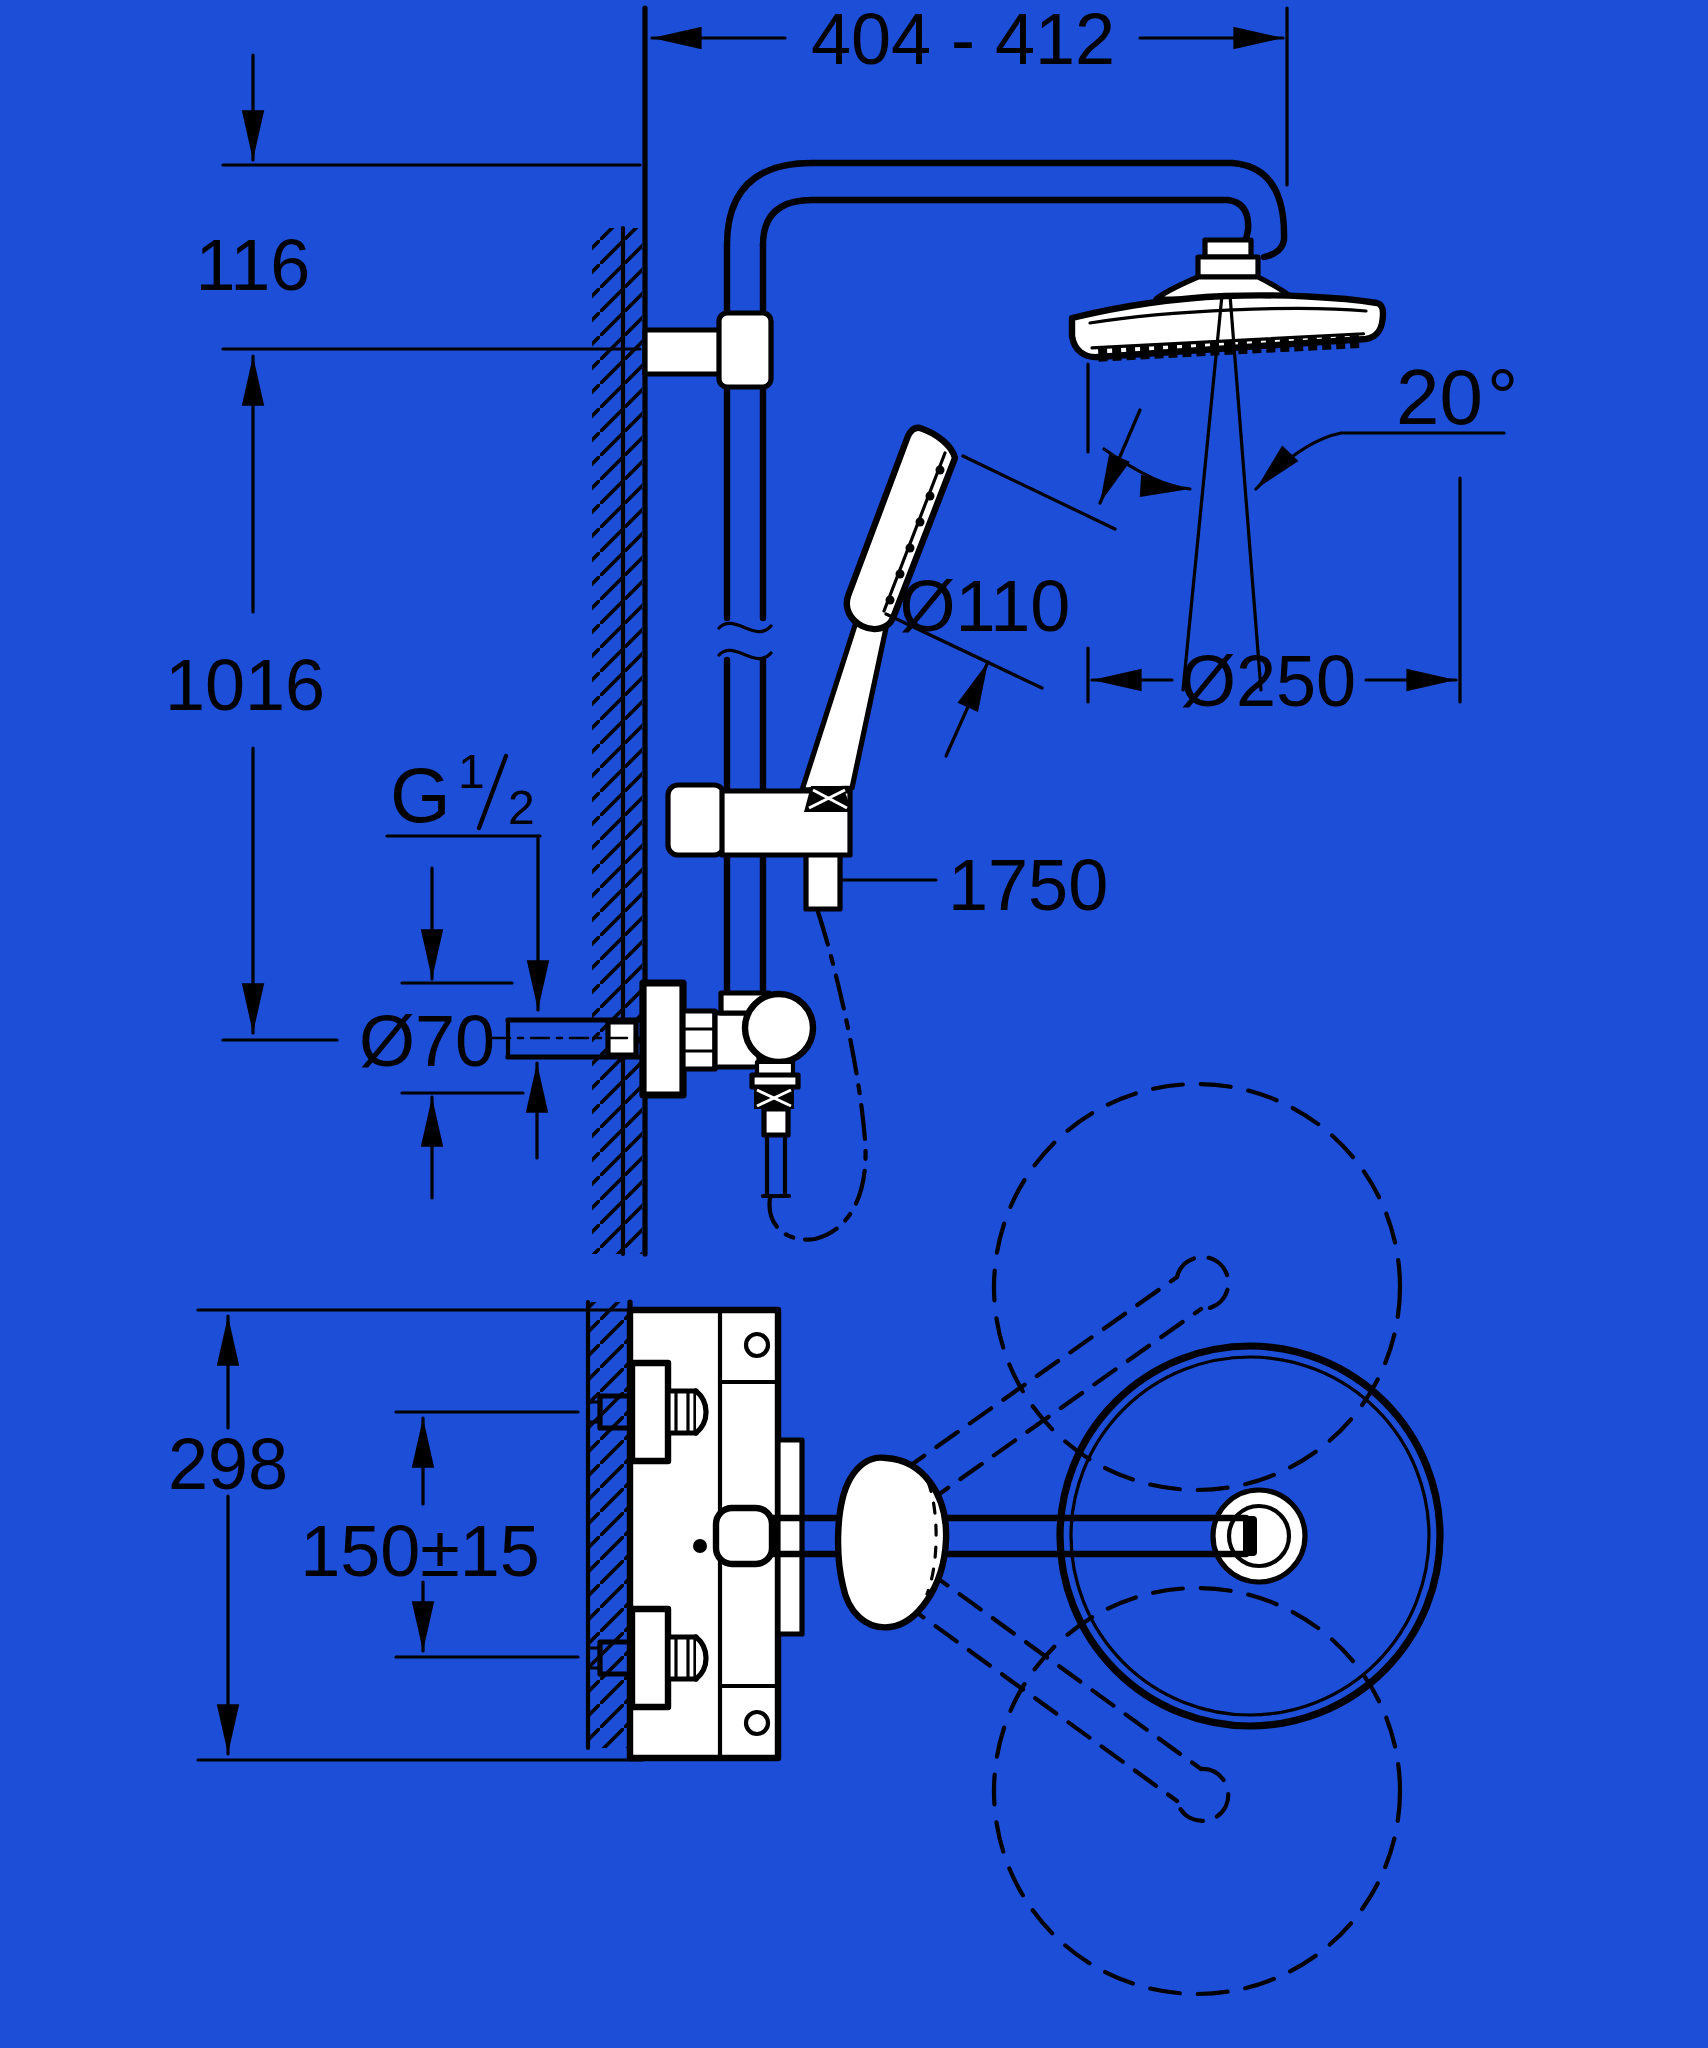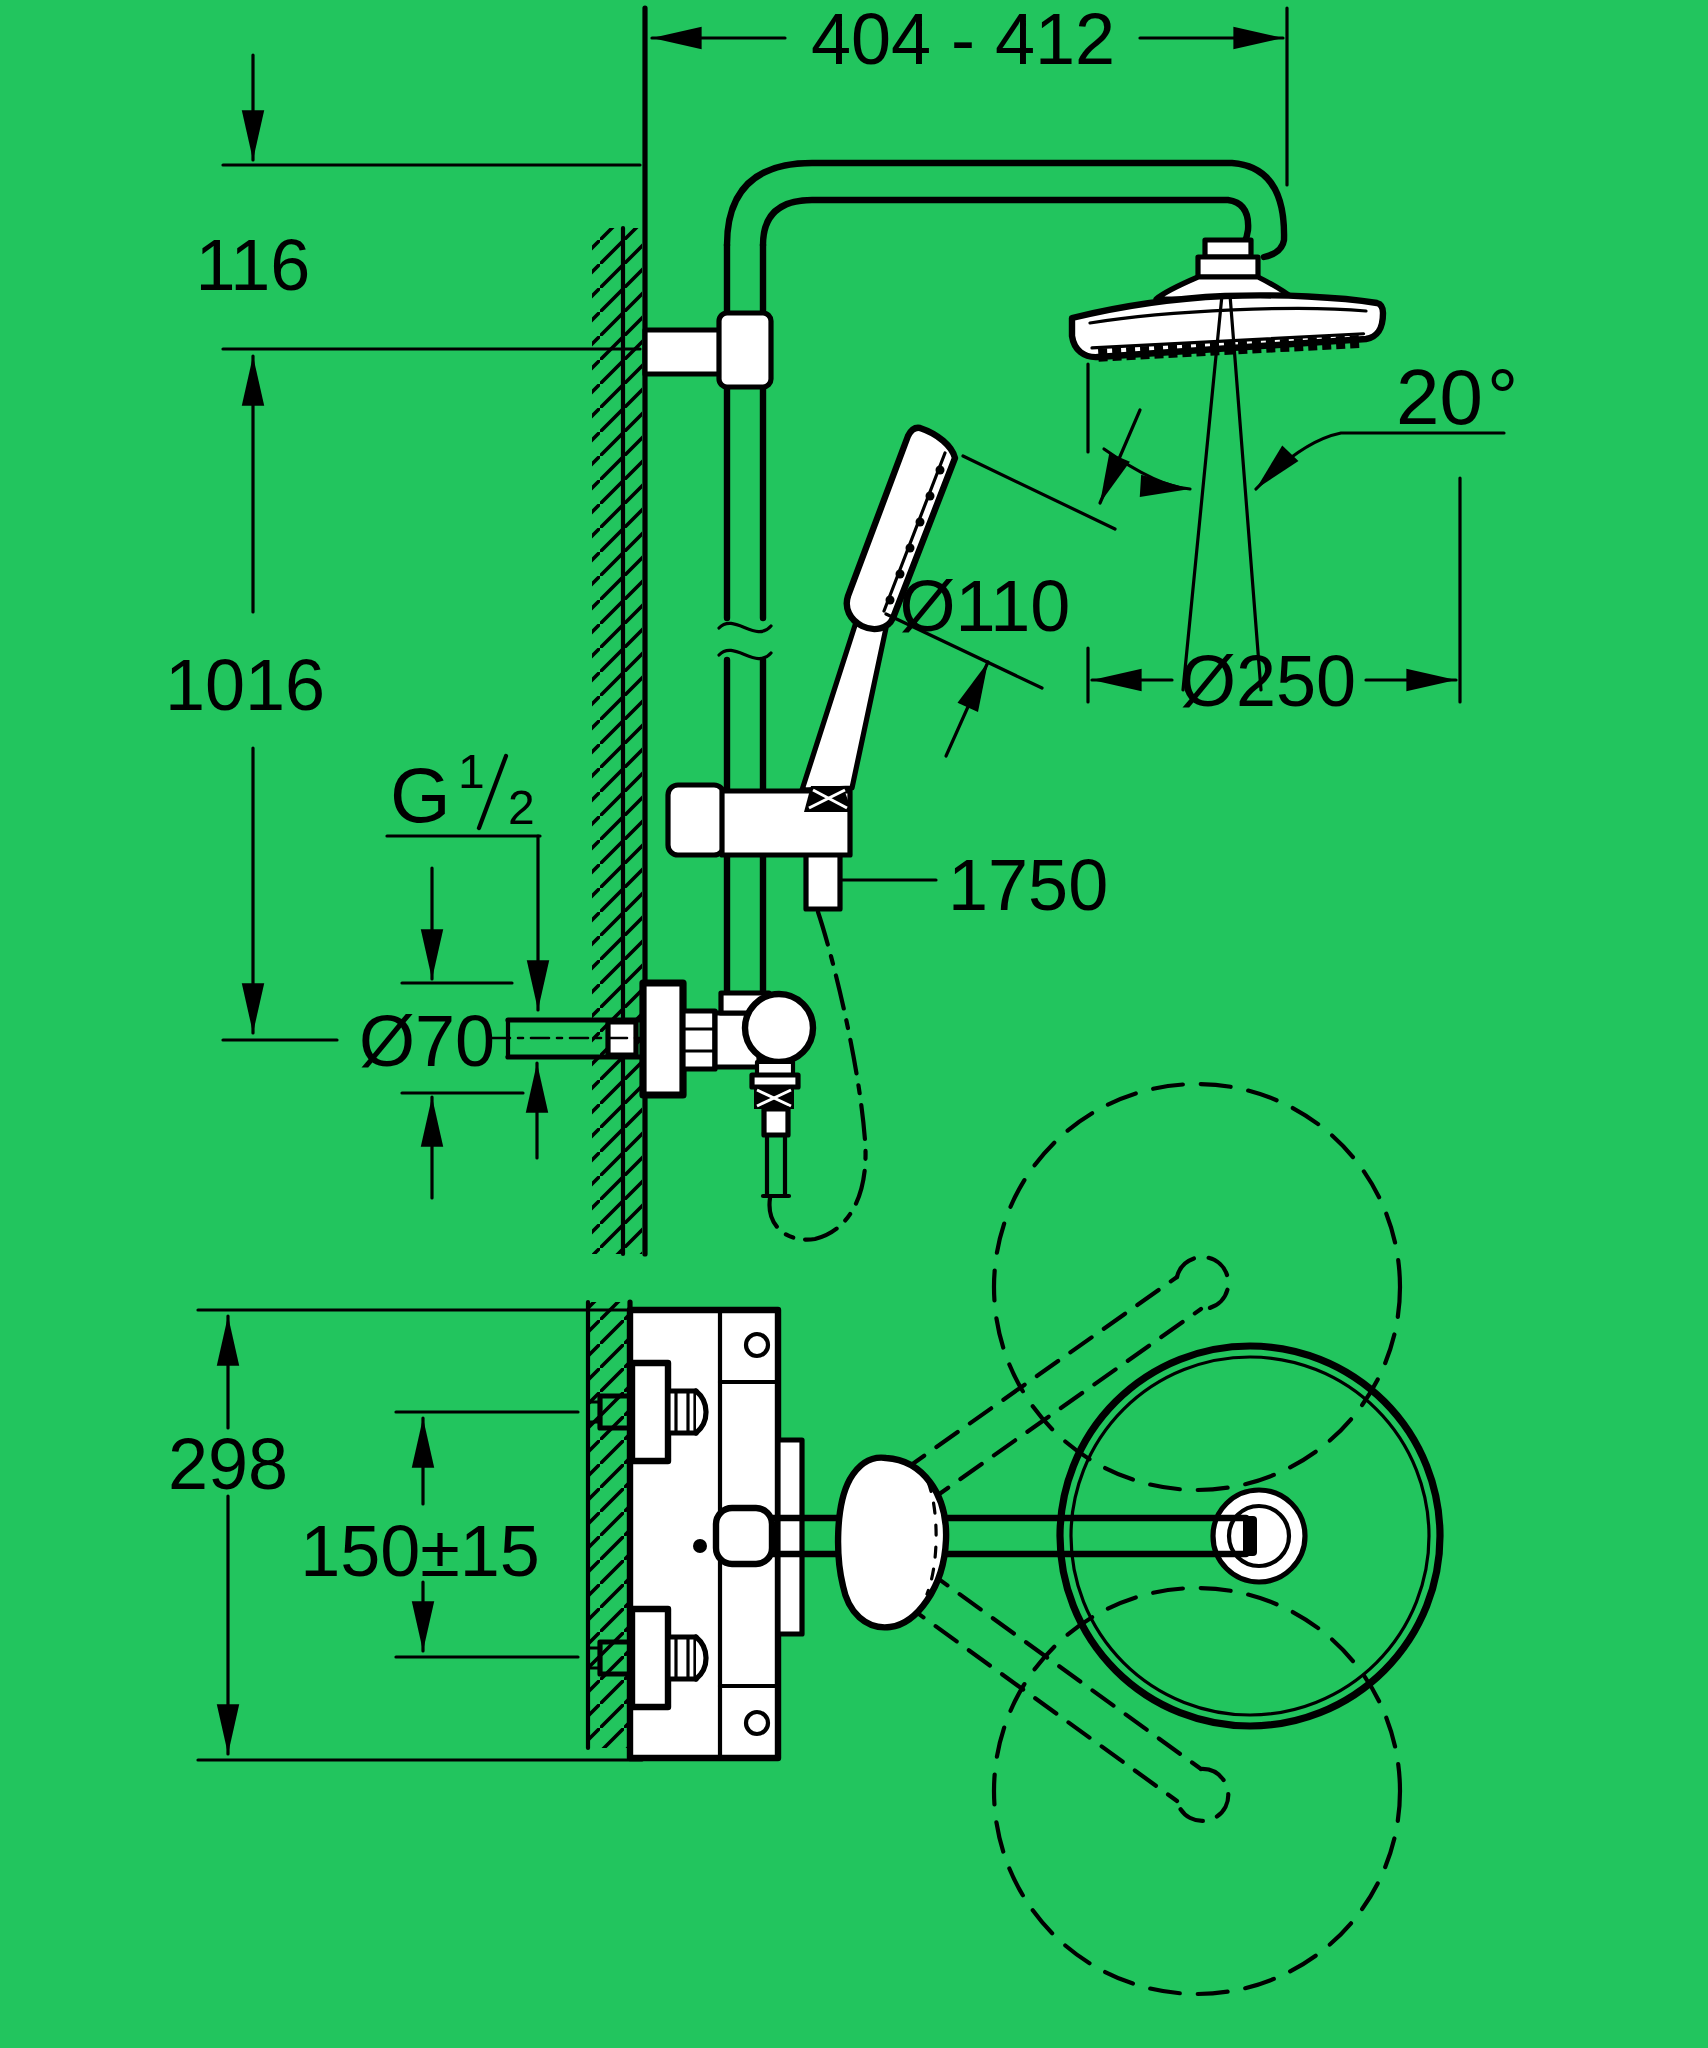"404 - 412" .stage { background: #22c55e -> #1d4ed8 }
